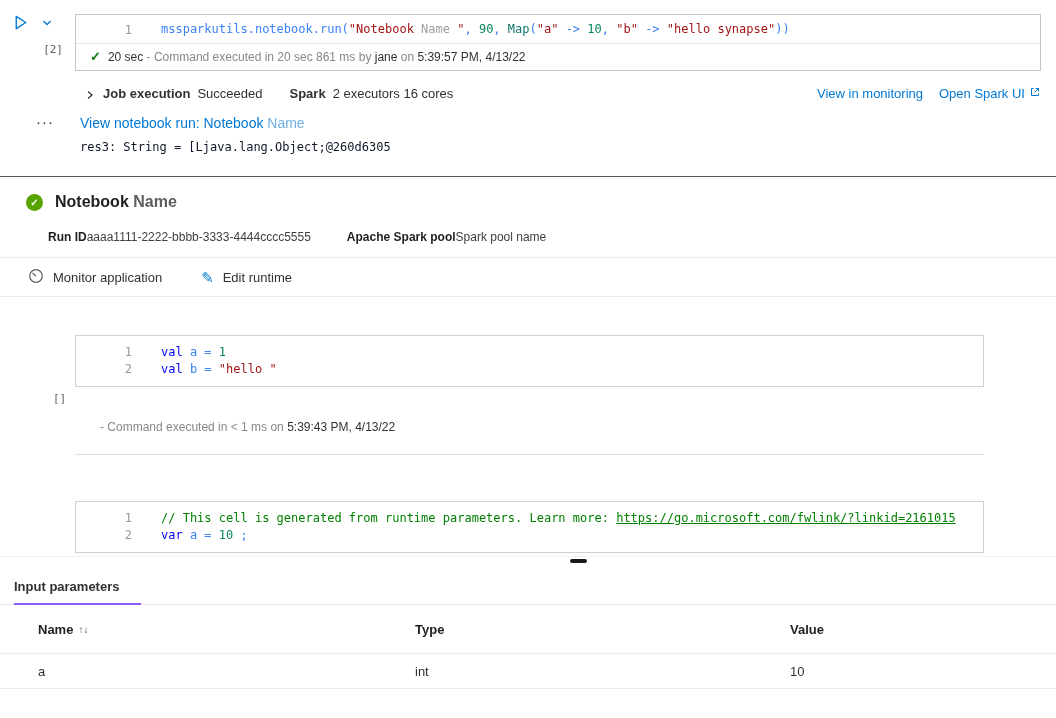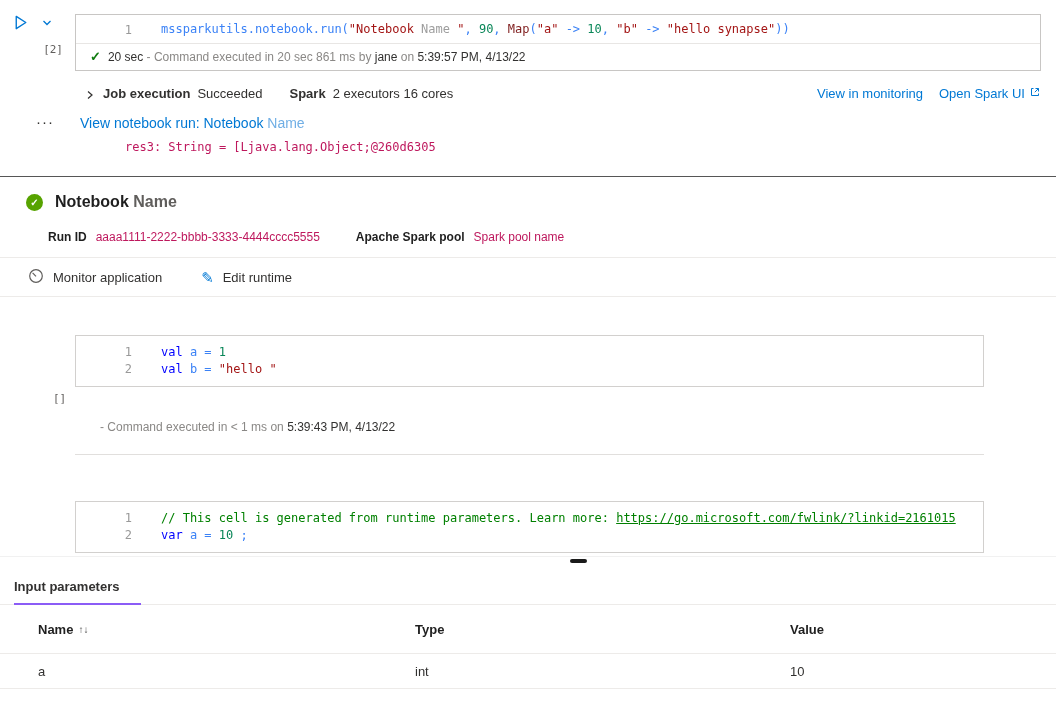"Map" .tok-type { color: #7f1d1d -> #0f766e }
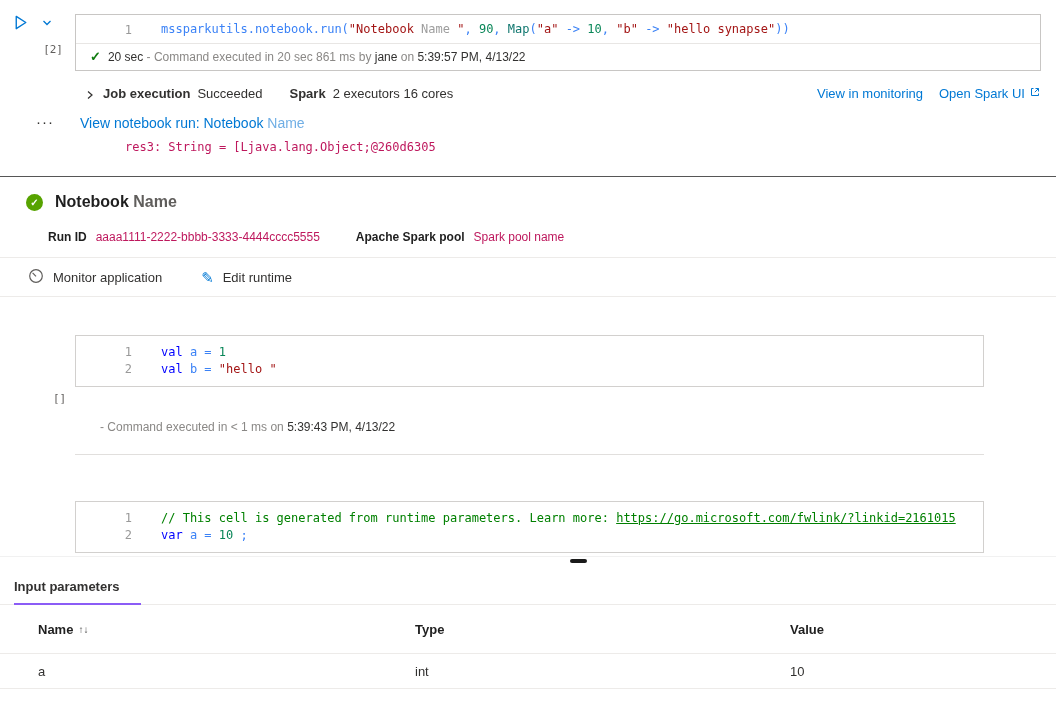"res3: String =" .result-line { color: #be185d -> #0f172a; margin-left: 45px -> none }
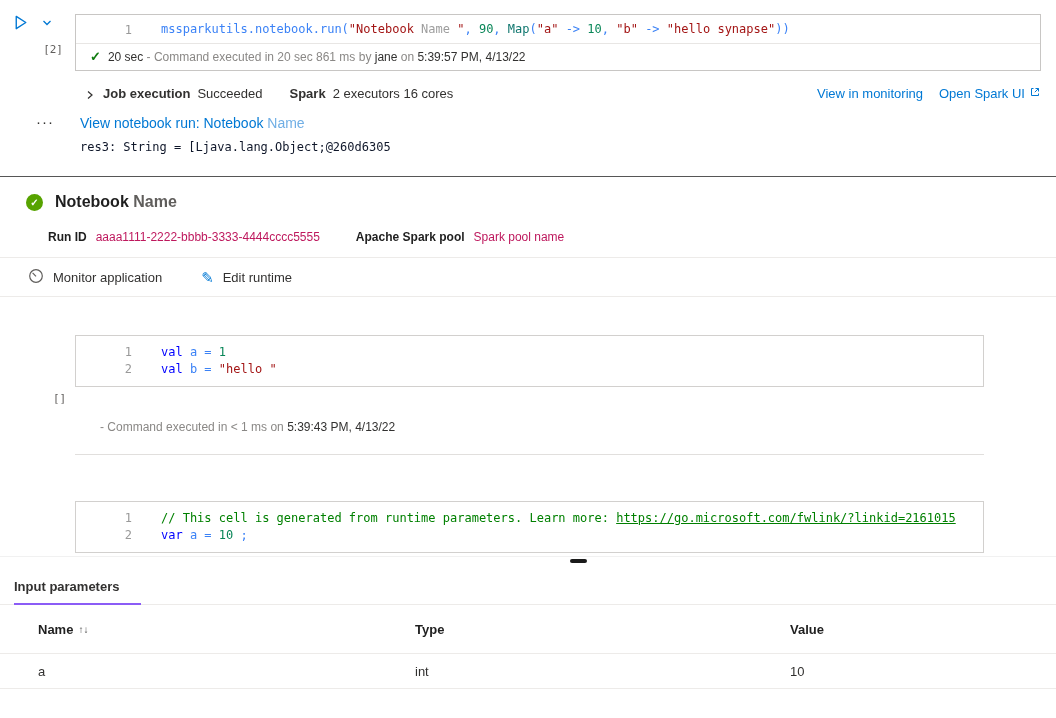"aaaa1111-2222-bbbb-3333-4444cccc5555" .meta-value { color: #be185d -> #404040; margin-left: 9px -> none }
